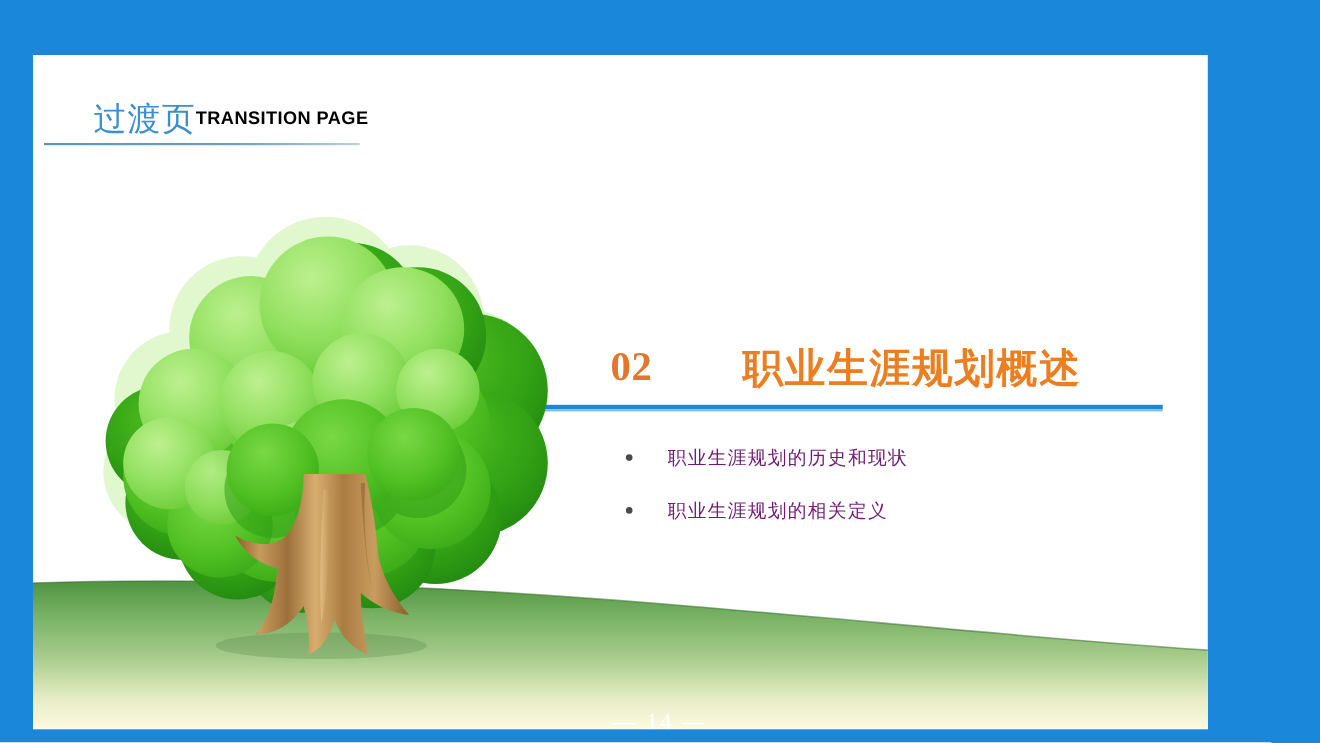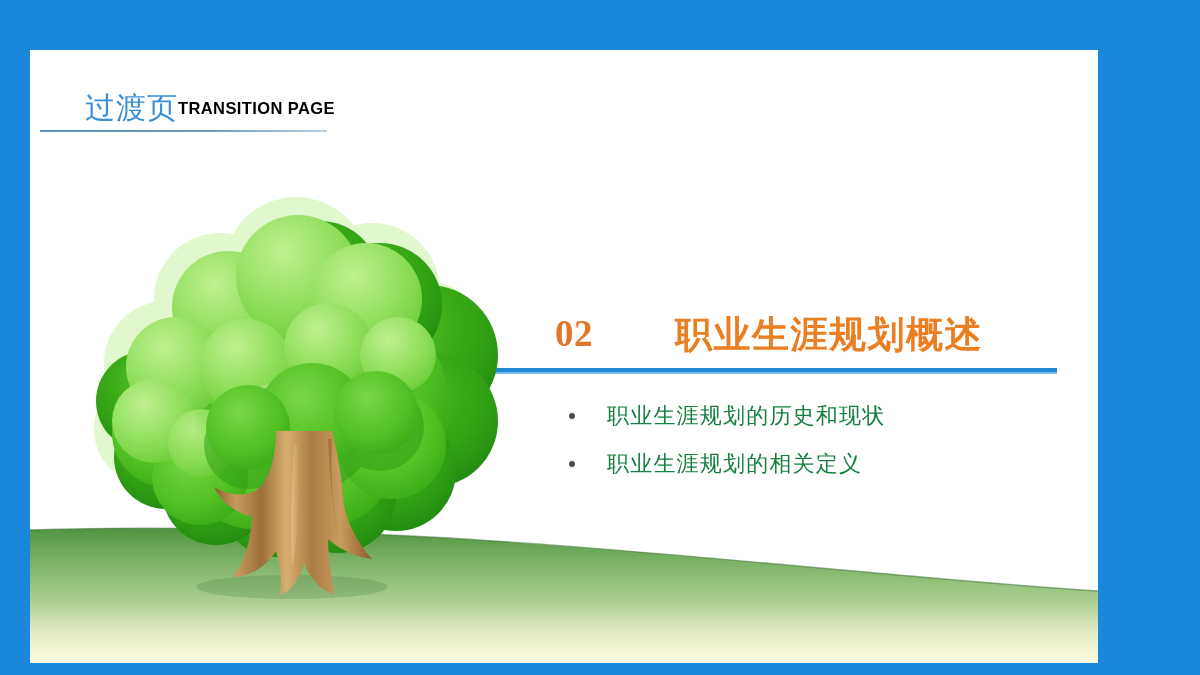"职业生涯规划的历史和现状" .bullet-label { color: #15803d -> #701a75; font-size: 22px -> 17px }
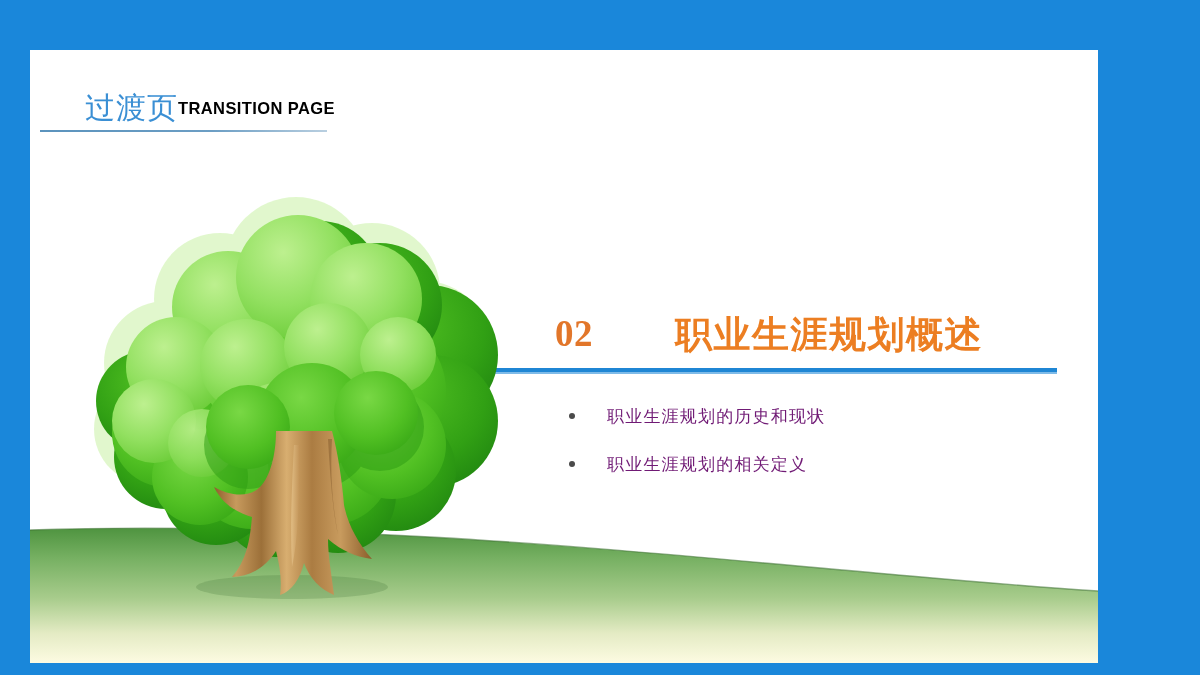"— 14 —" div { html: none -> <div>— 14 —</div> }
